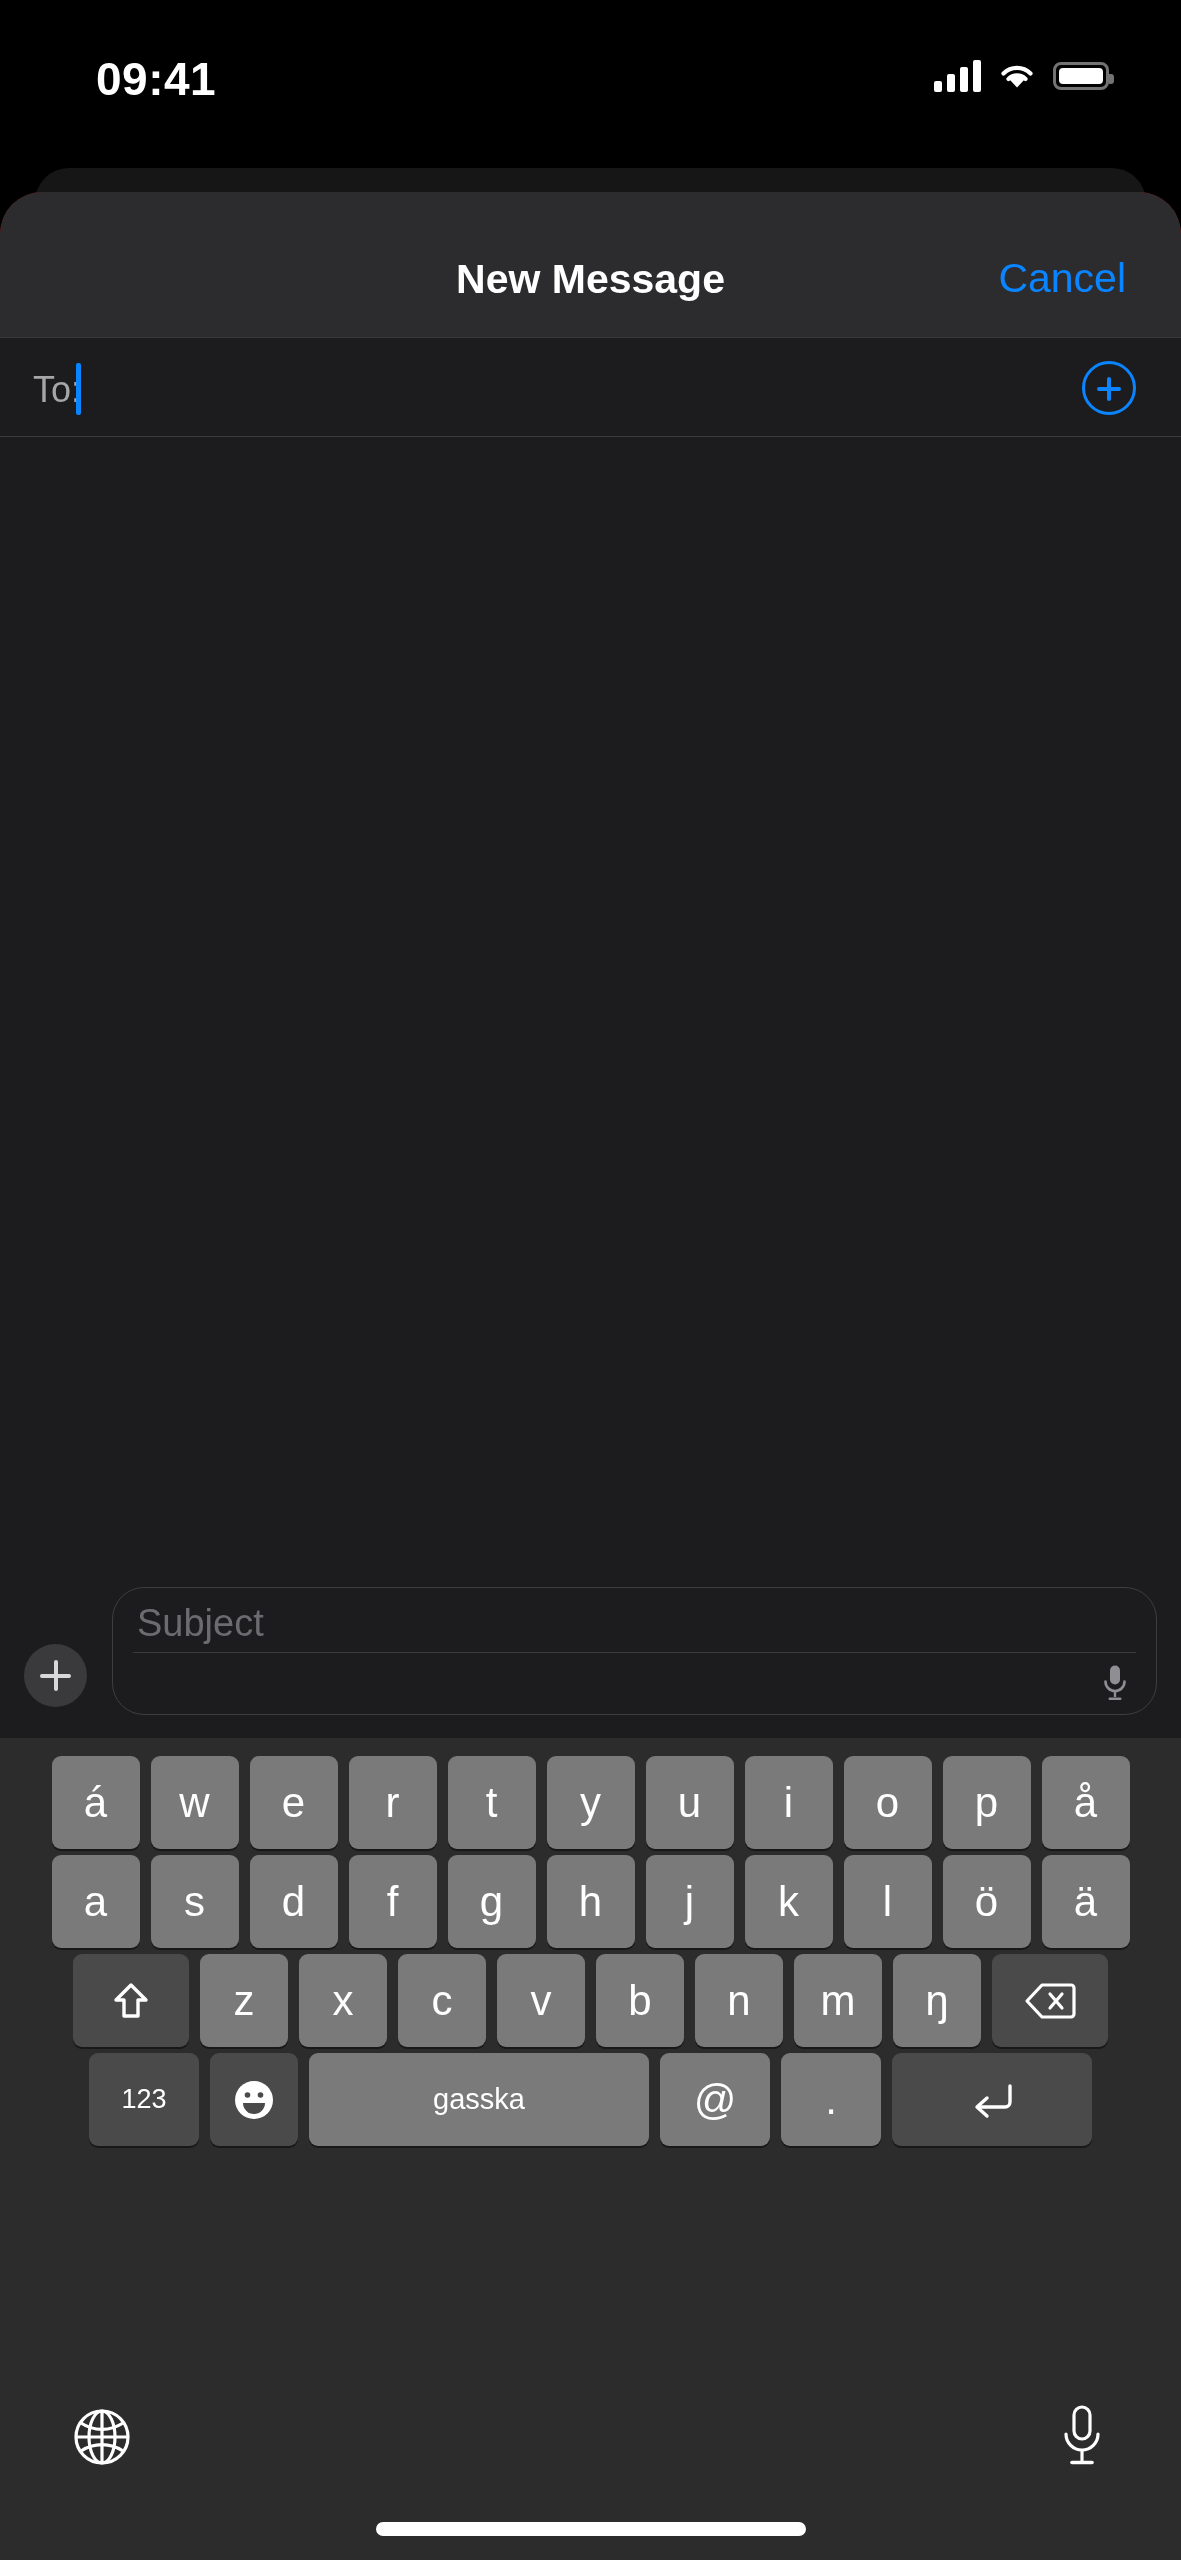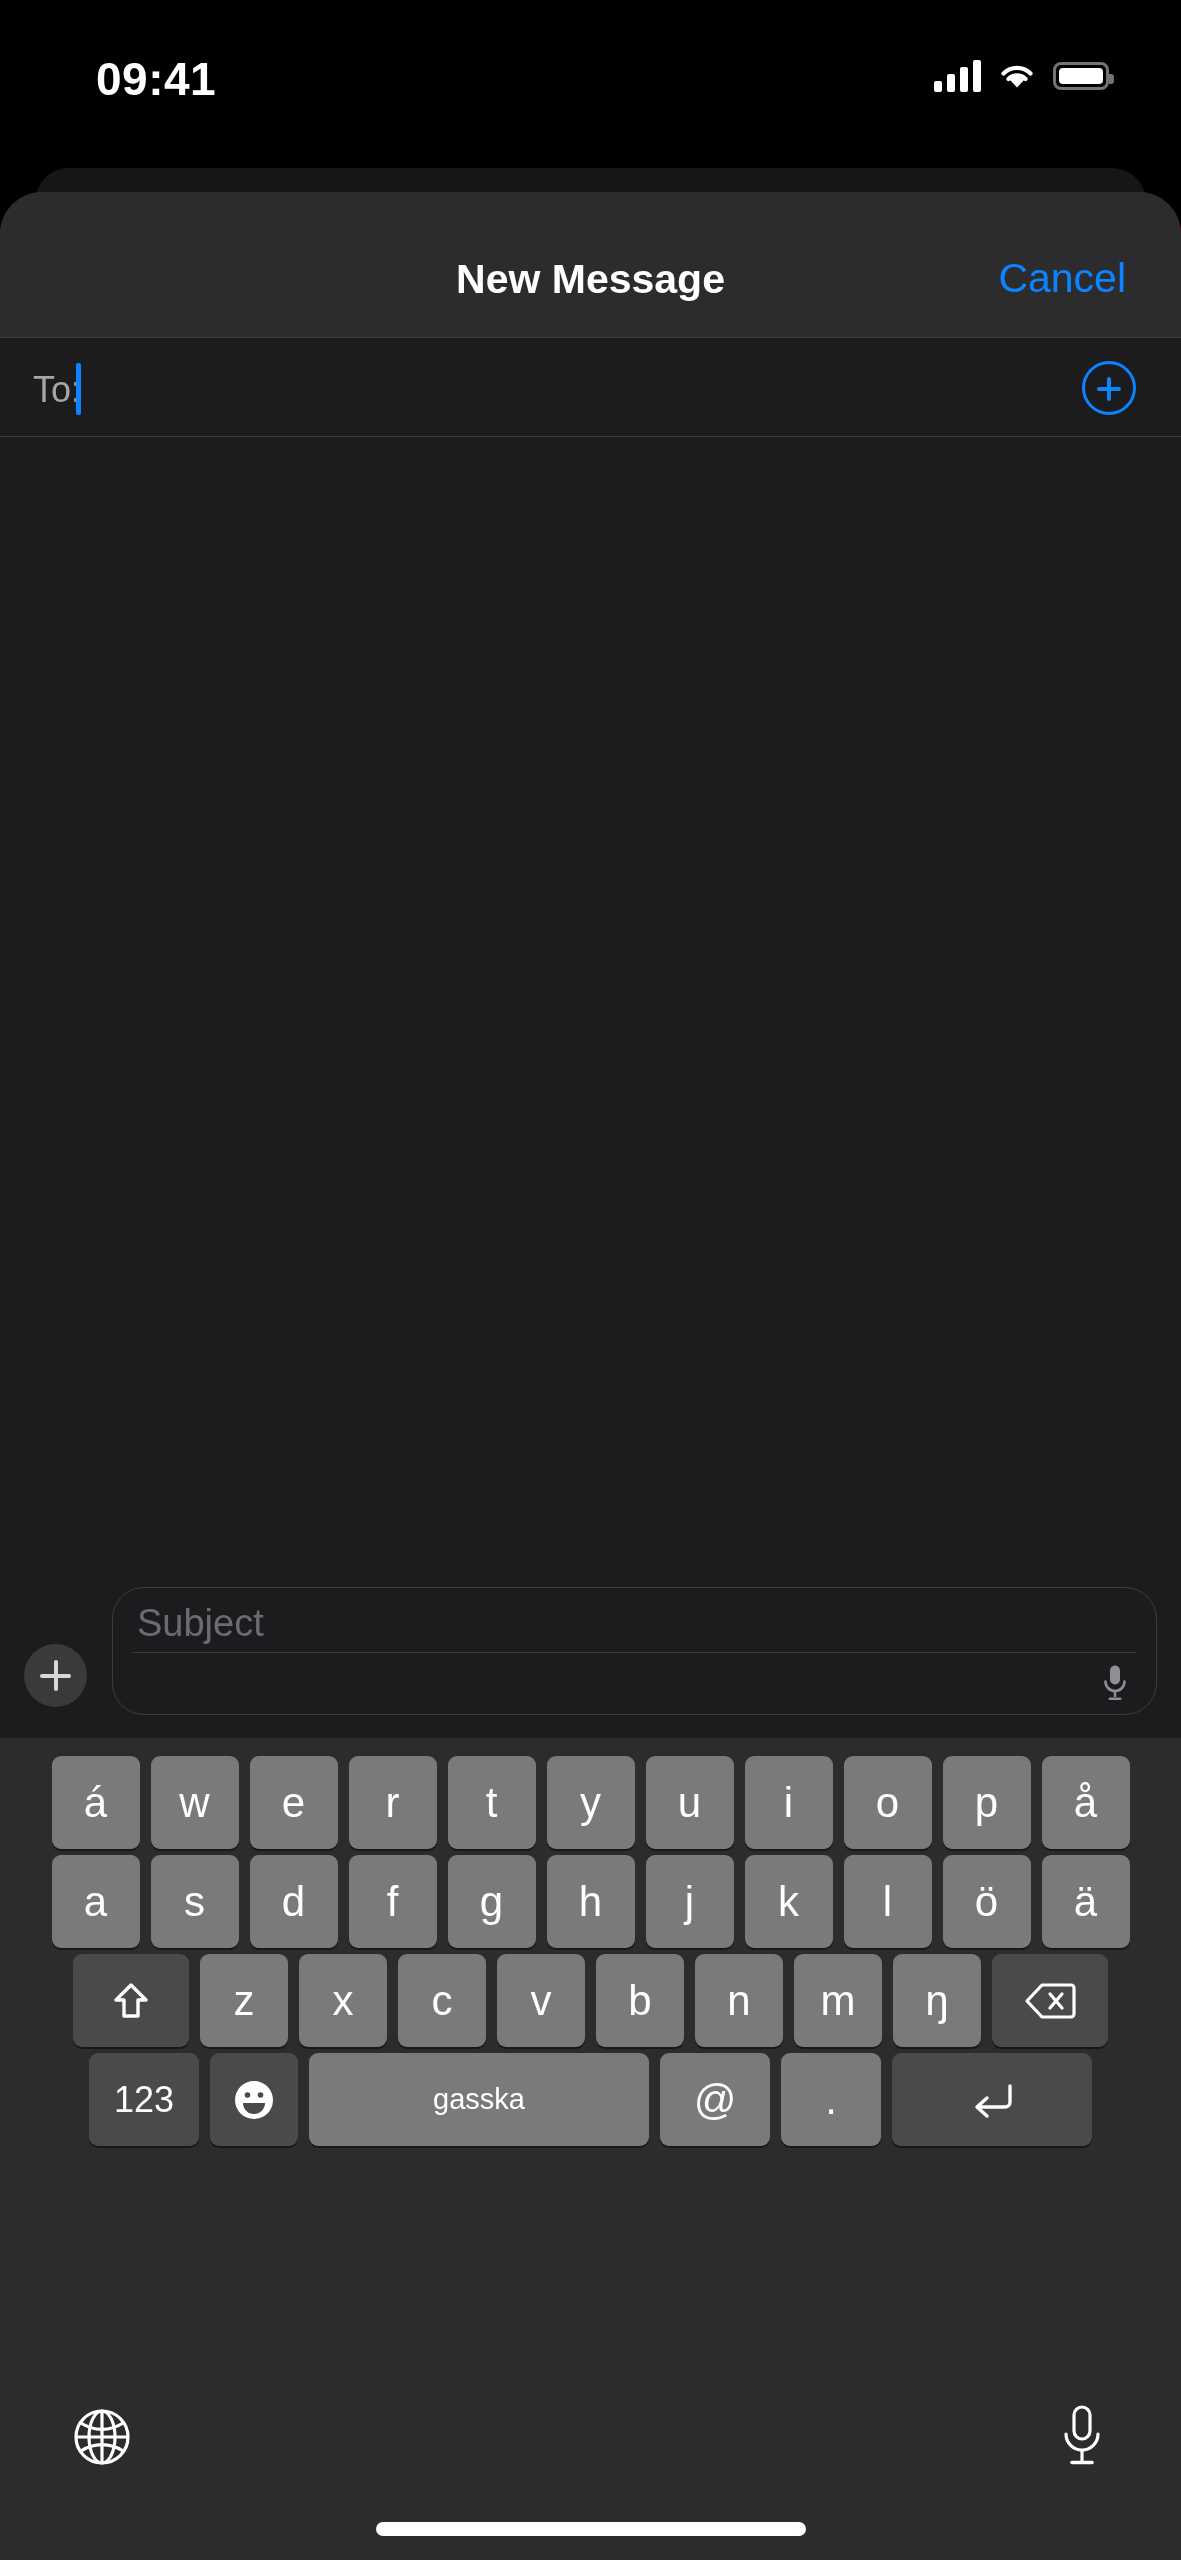"123" .key.num { font-size: 36px -> 27px }
